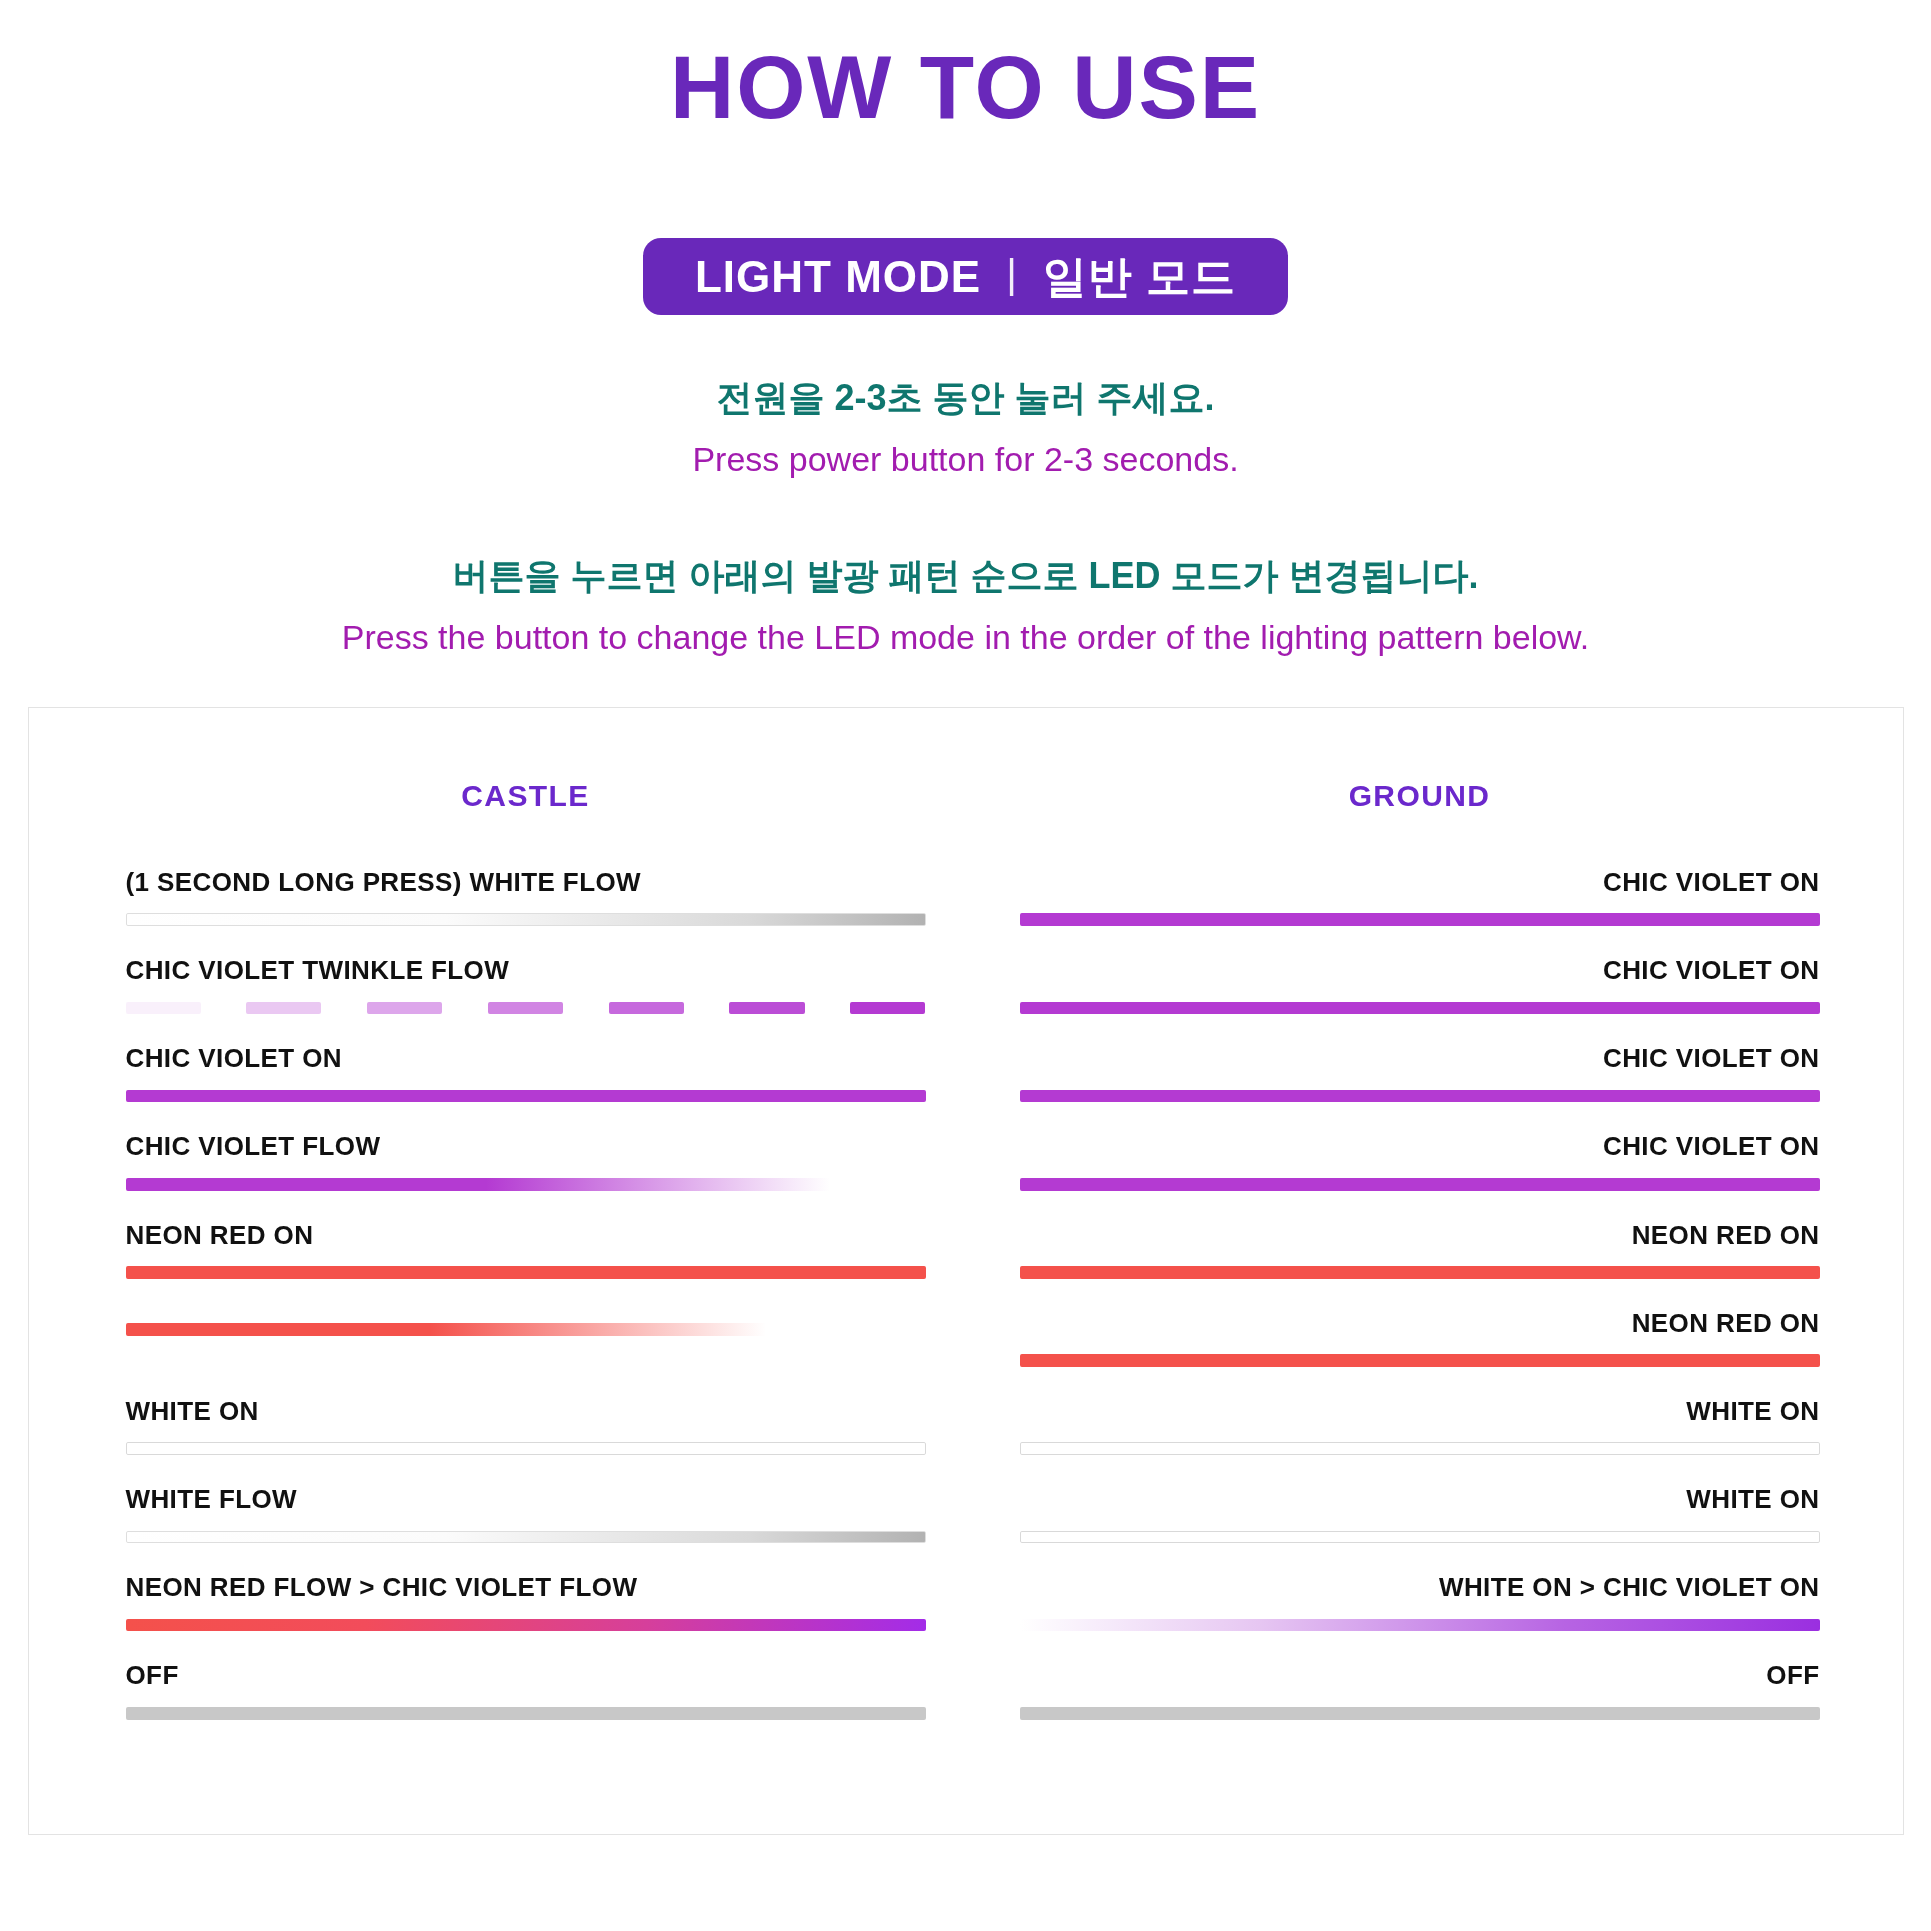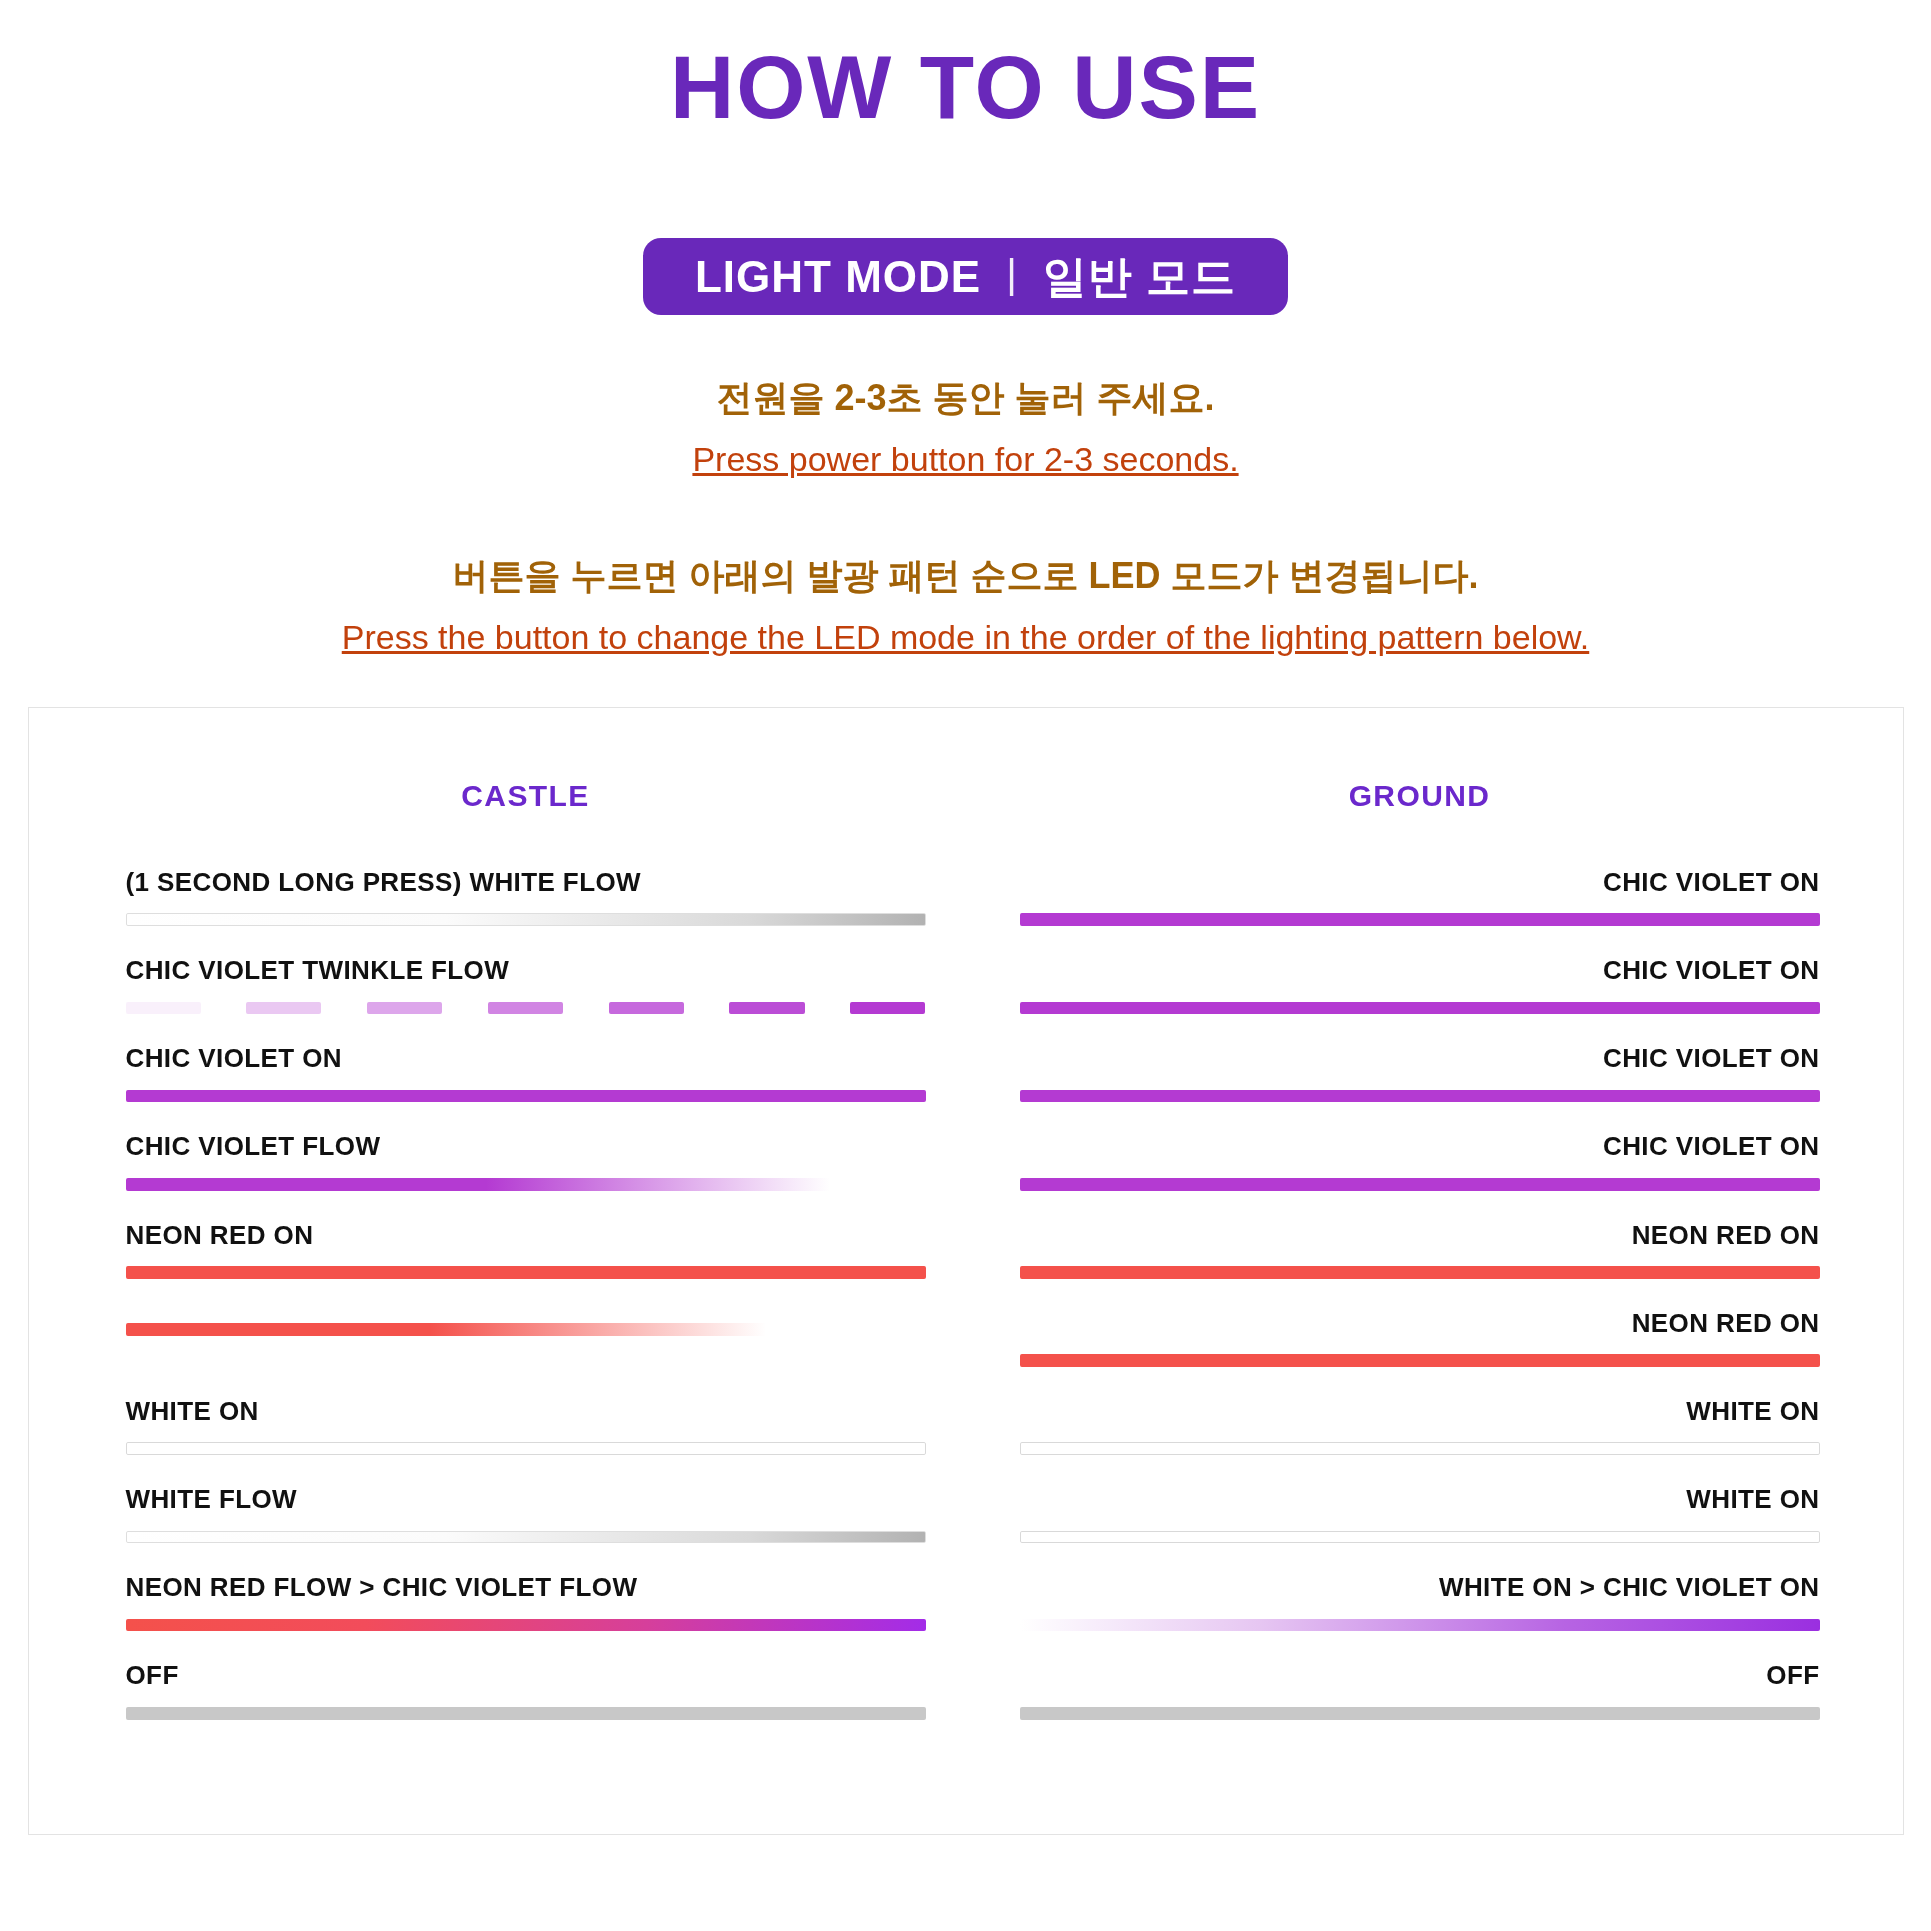"전원을 2-3초 동안 눌러 주세요." .instr-kr { color: #a16207 -> #0f766e }
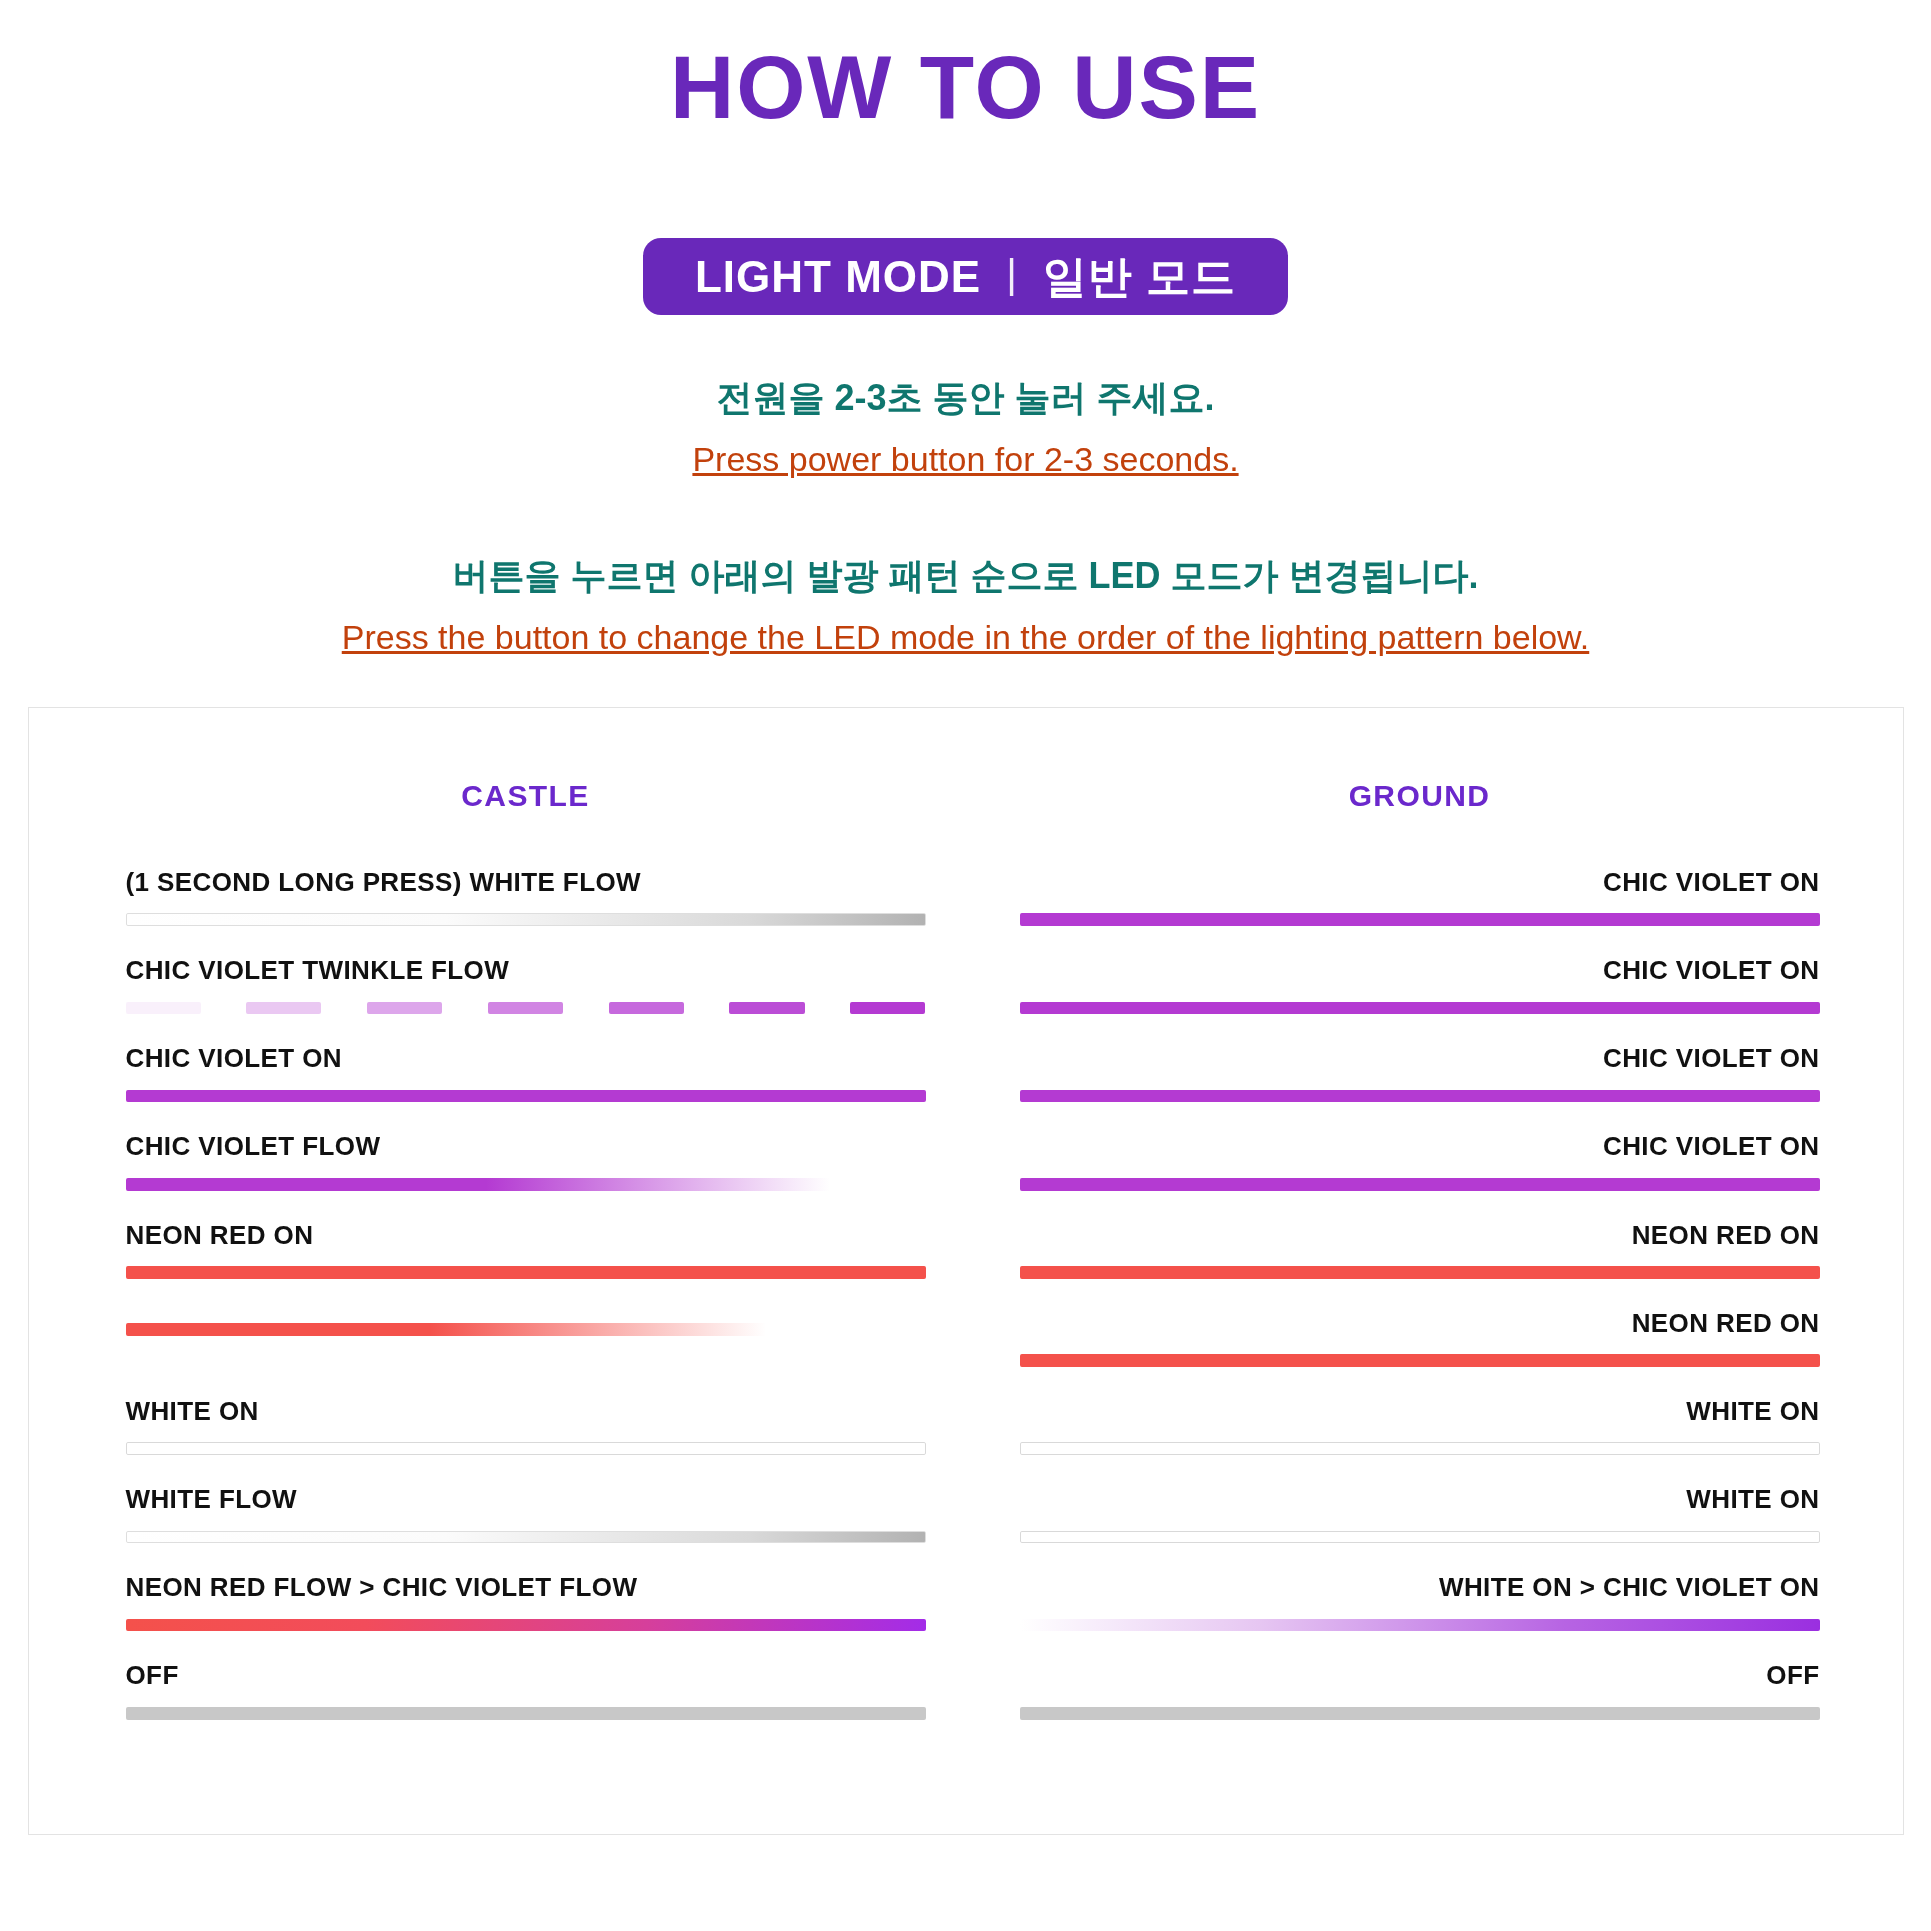"Press power button for 2-3" .instr-en { color: #c2410c -> #a21caf; text-decoration: underline -> none }
